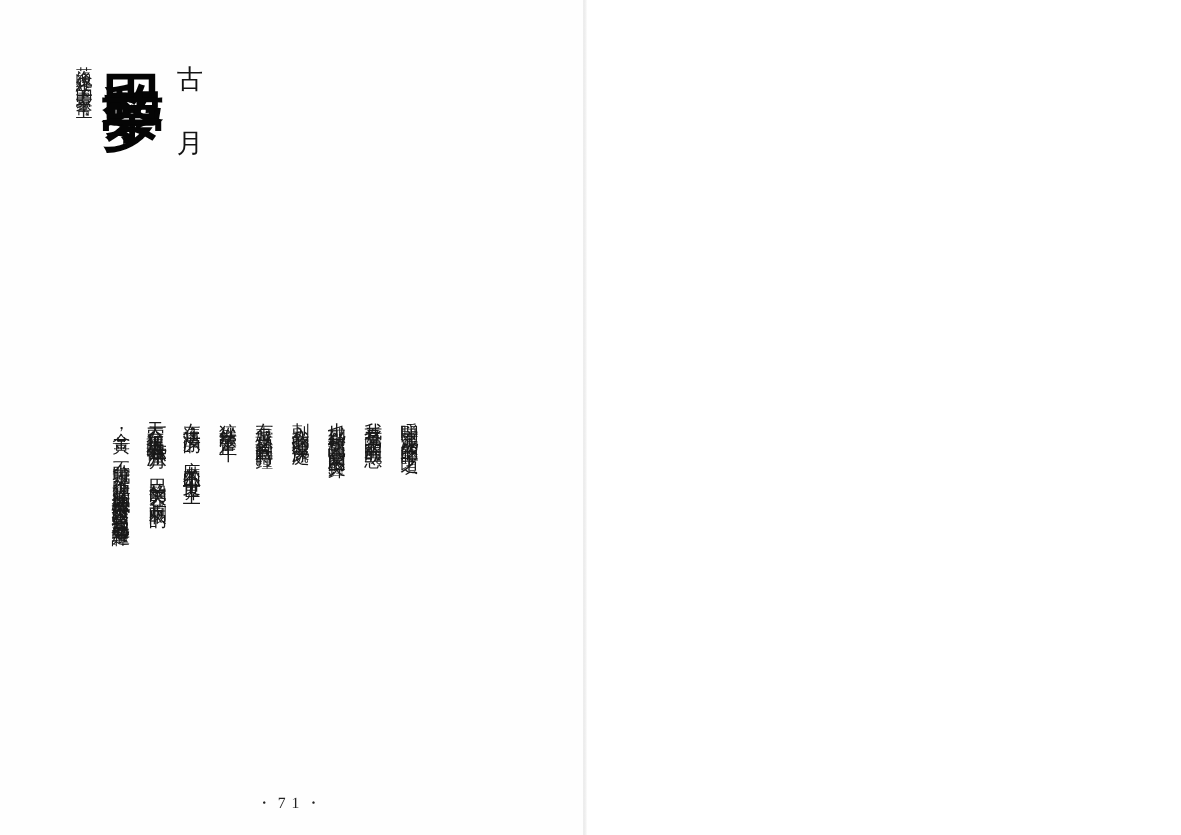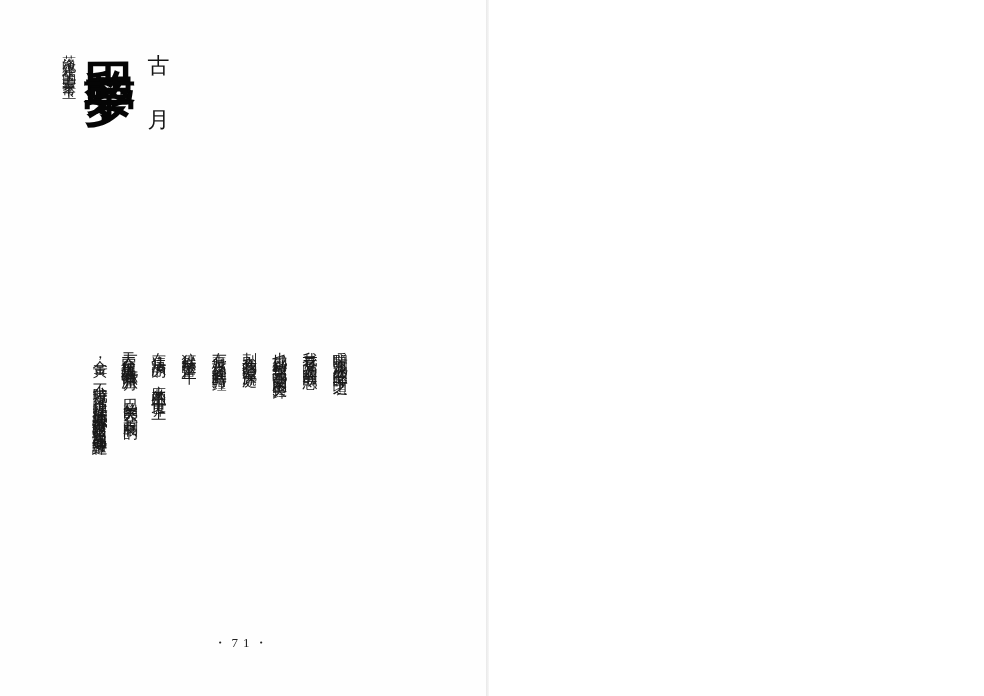"・71・" #folio { top: 634px -> 660px }
